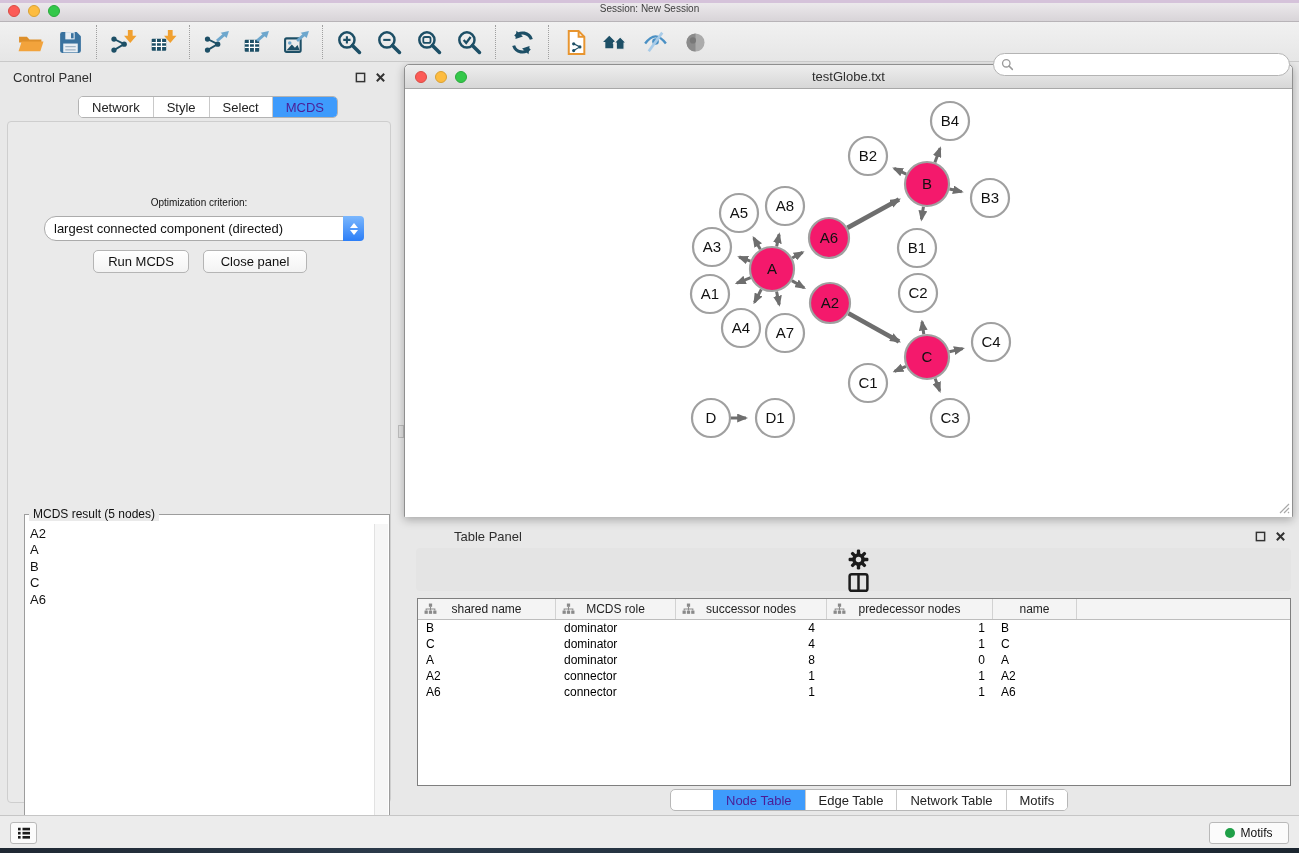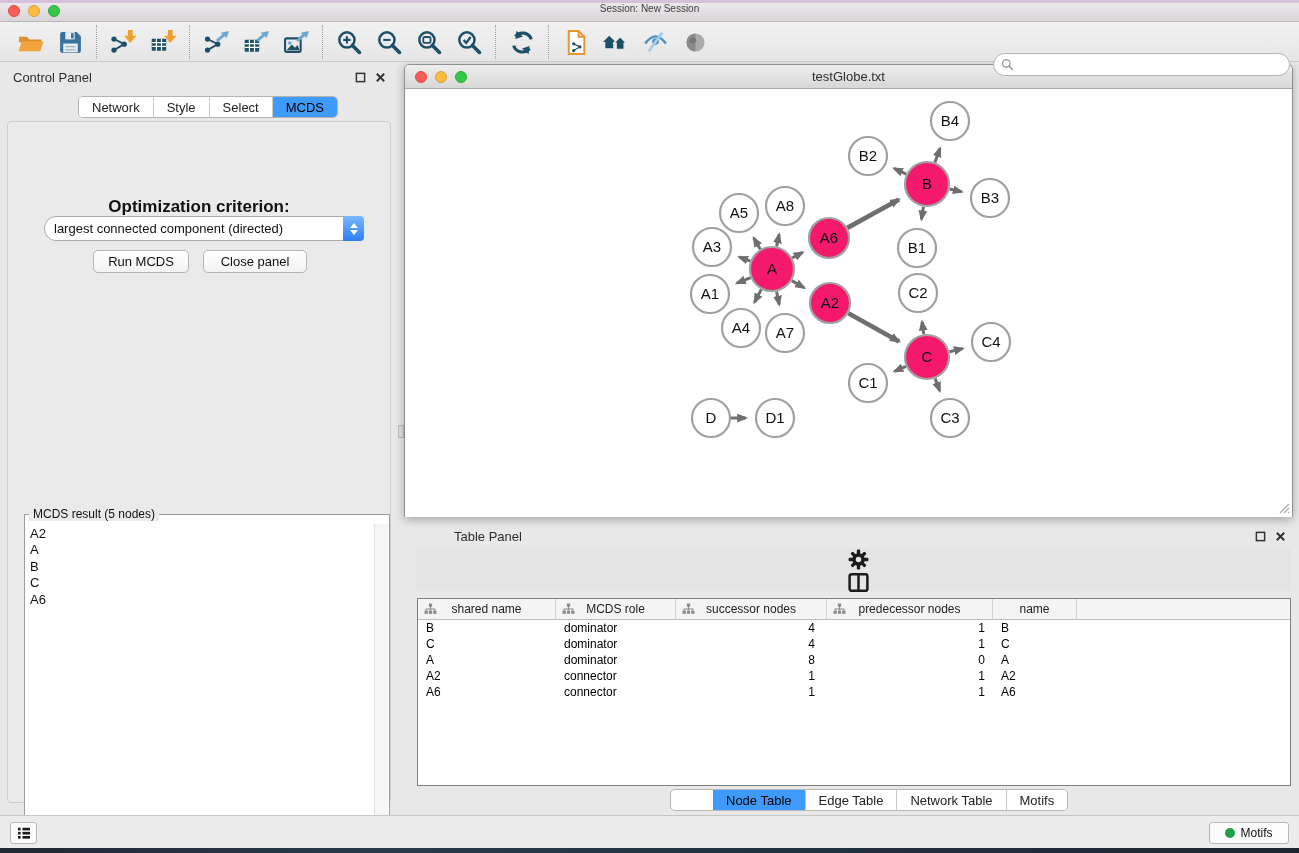"MCDS" .seg-tab.selected { color: #000000 -> #4c1d95 }
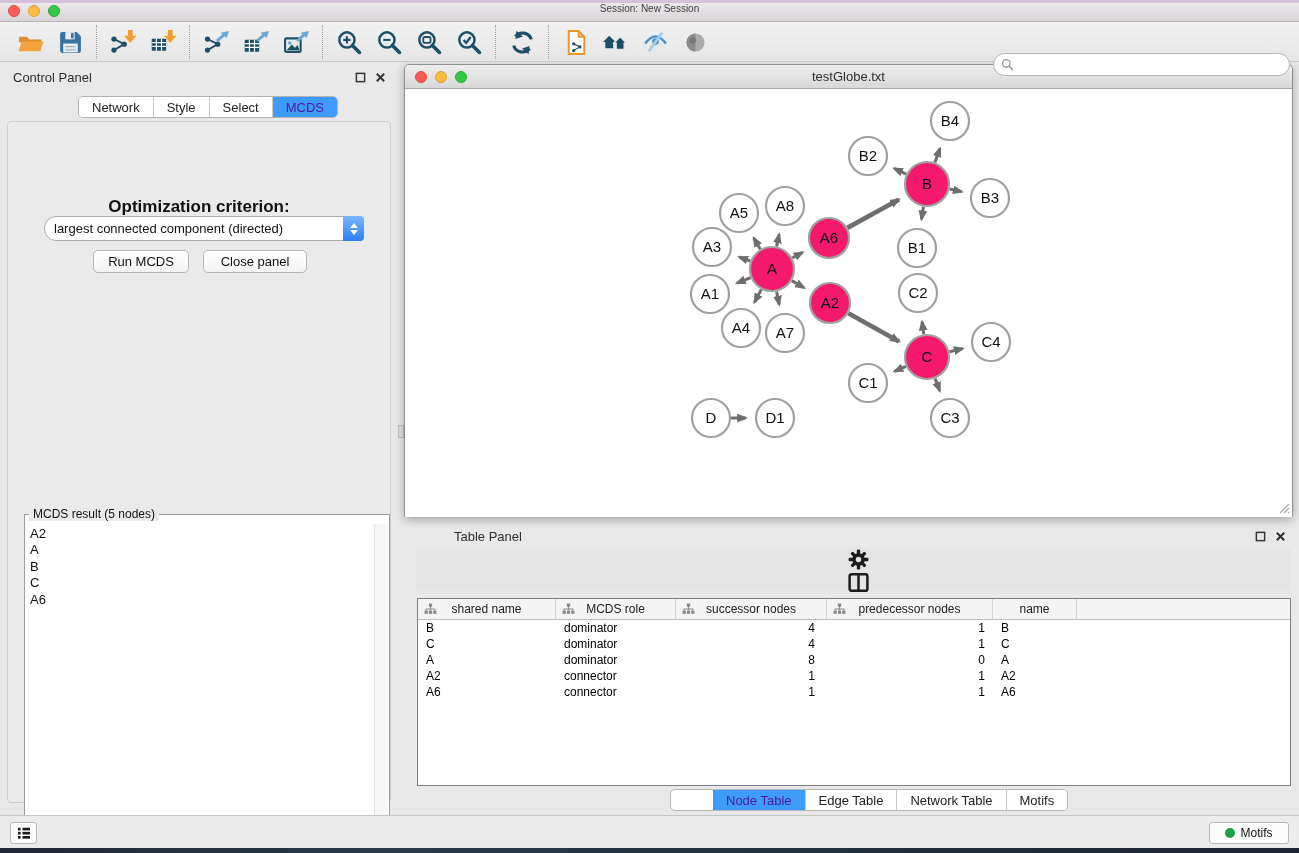"Optimization criterion:" #opt-label { font-size: 17px -> 10px; font-weight: bold -> none }
